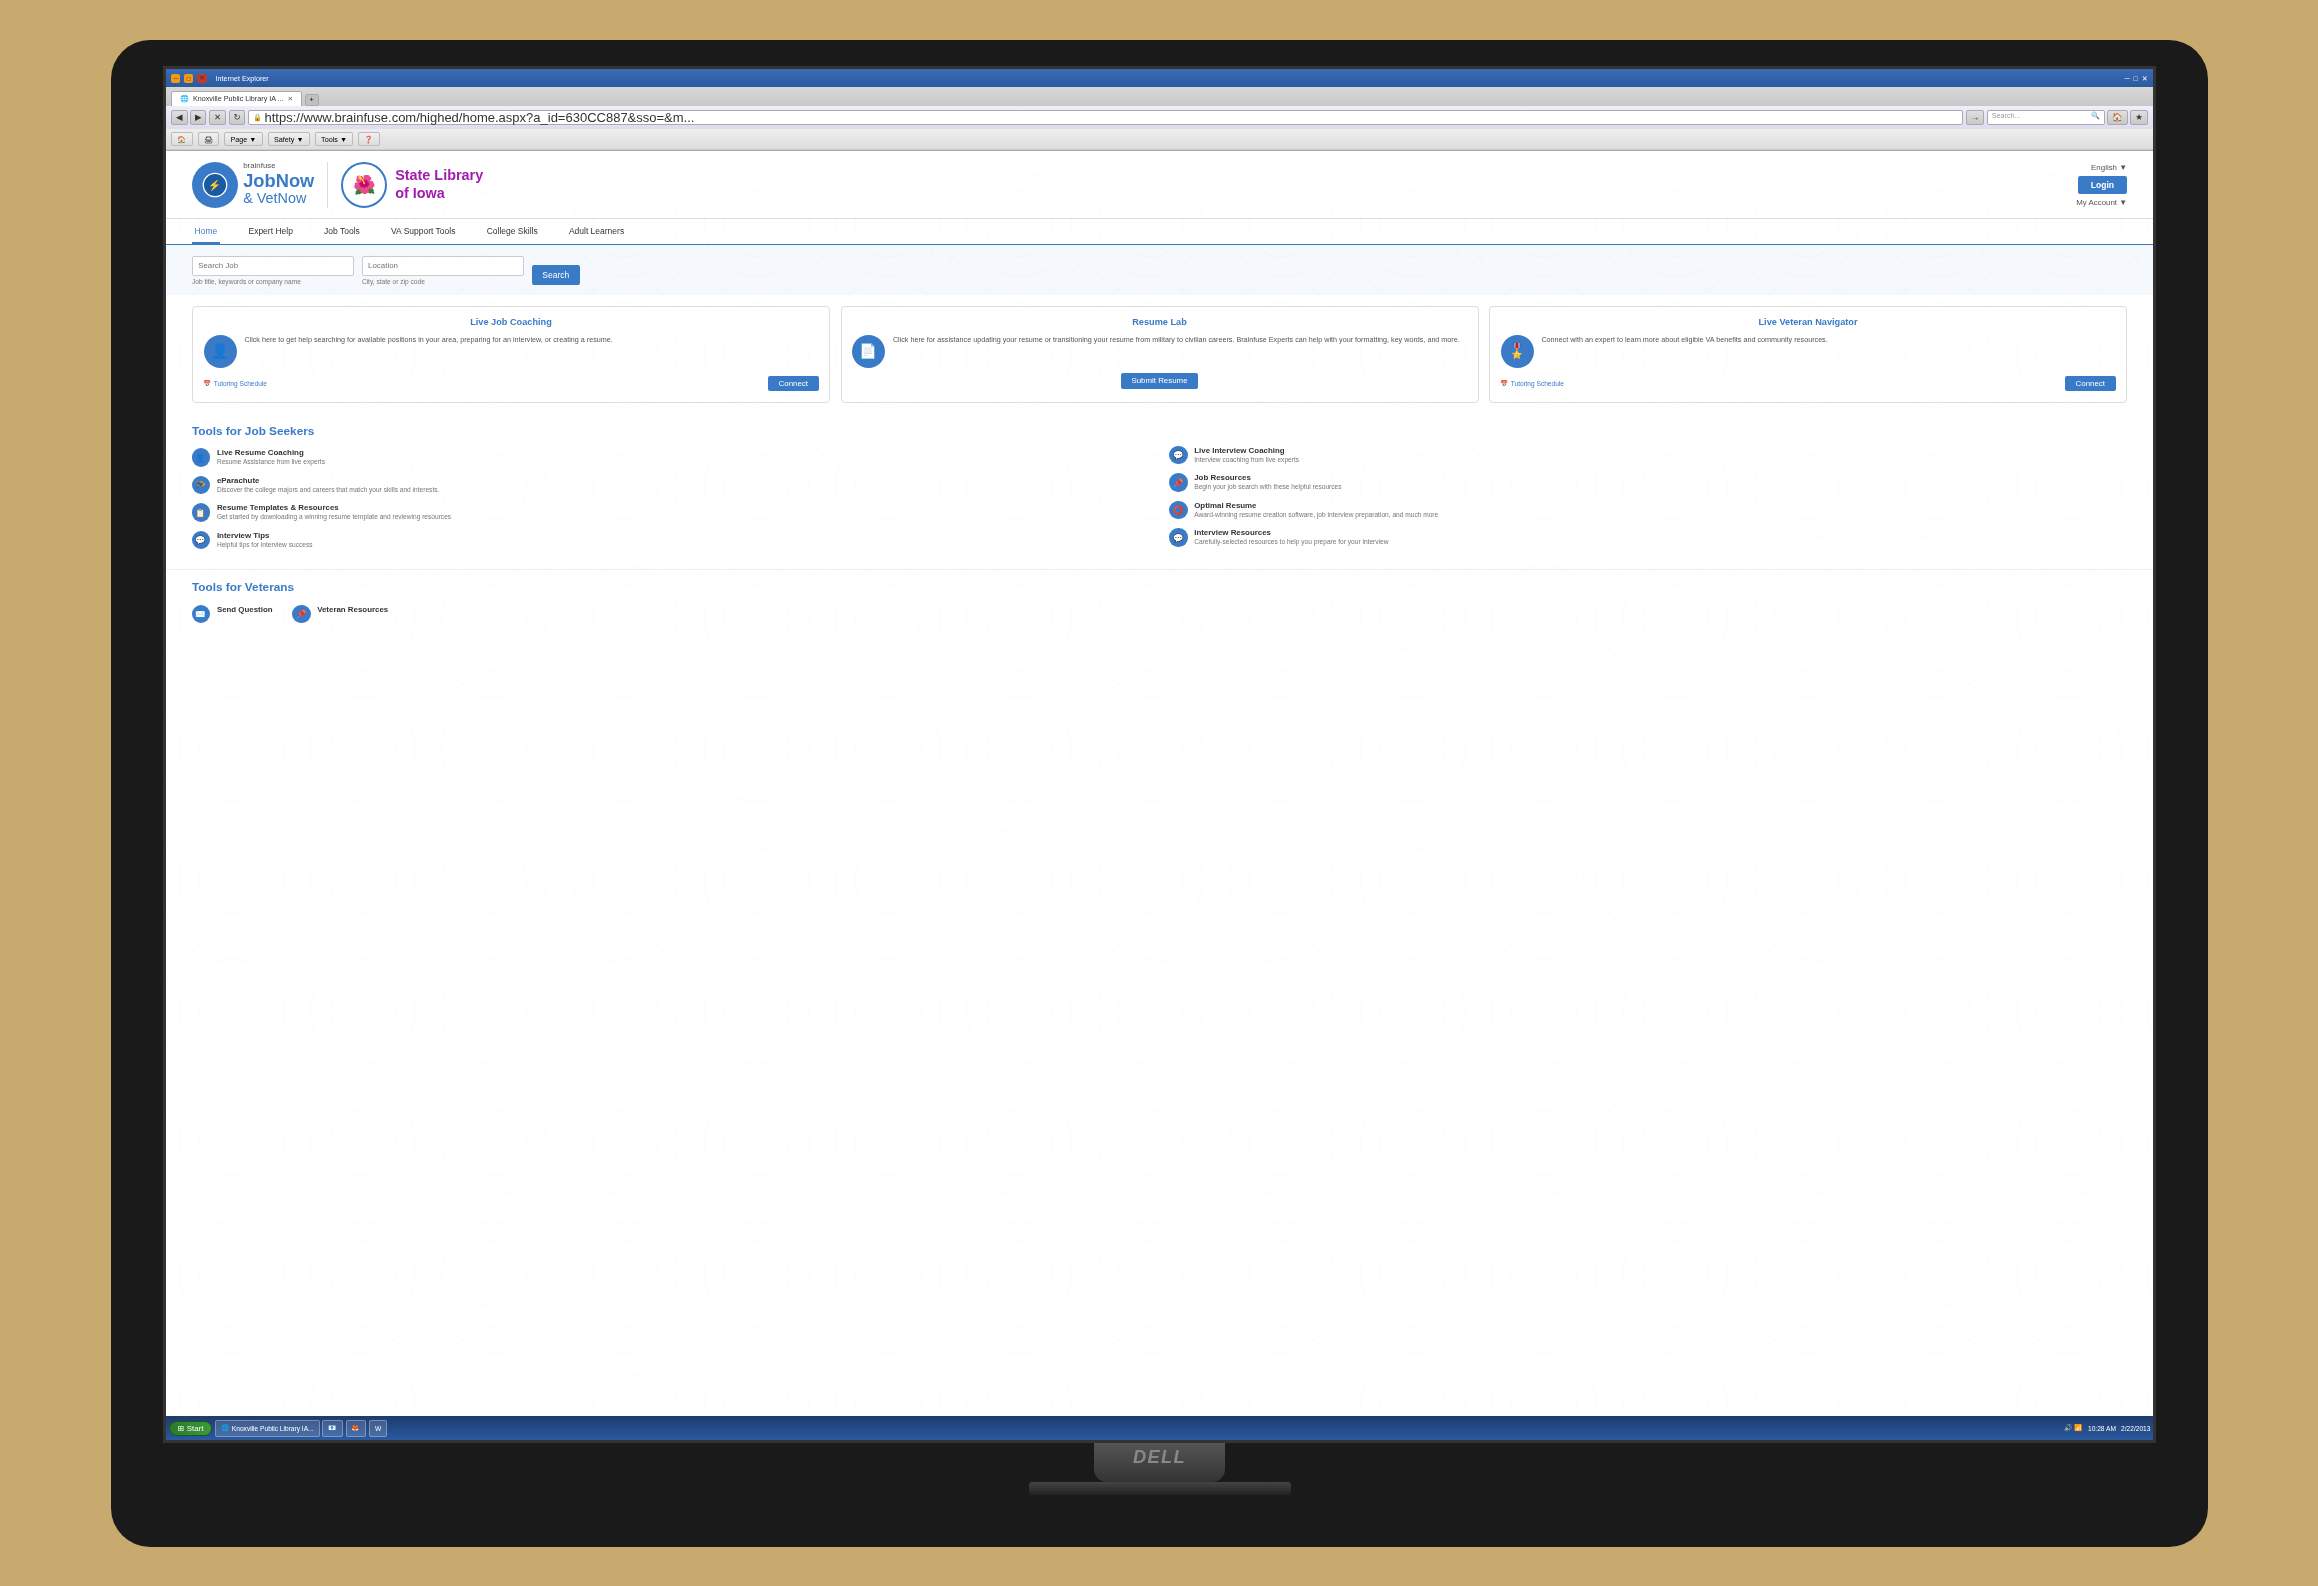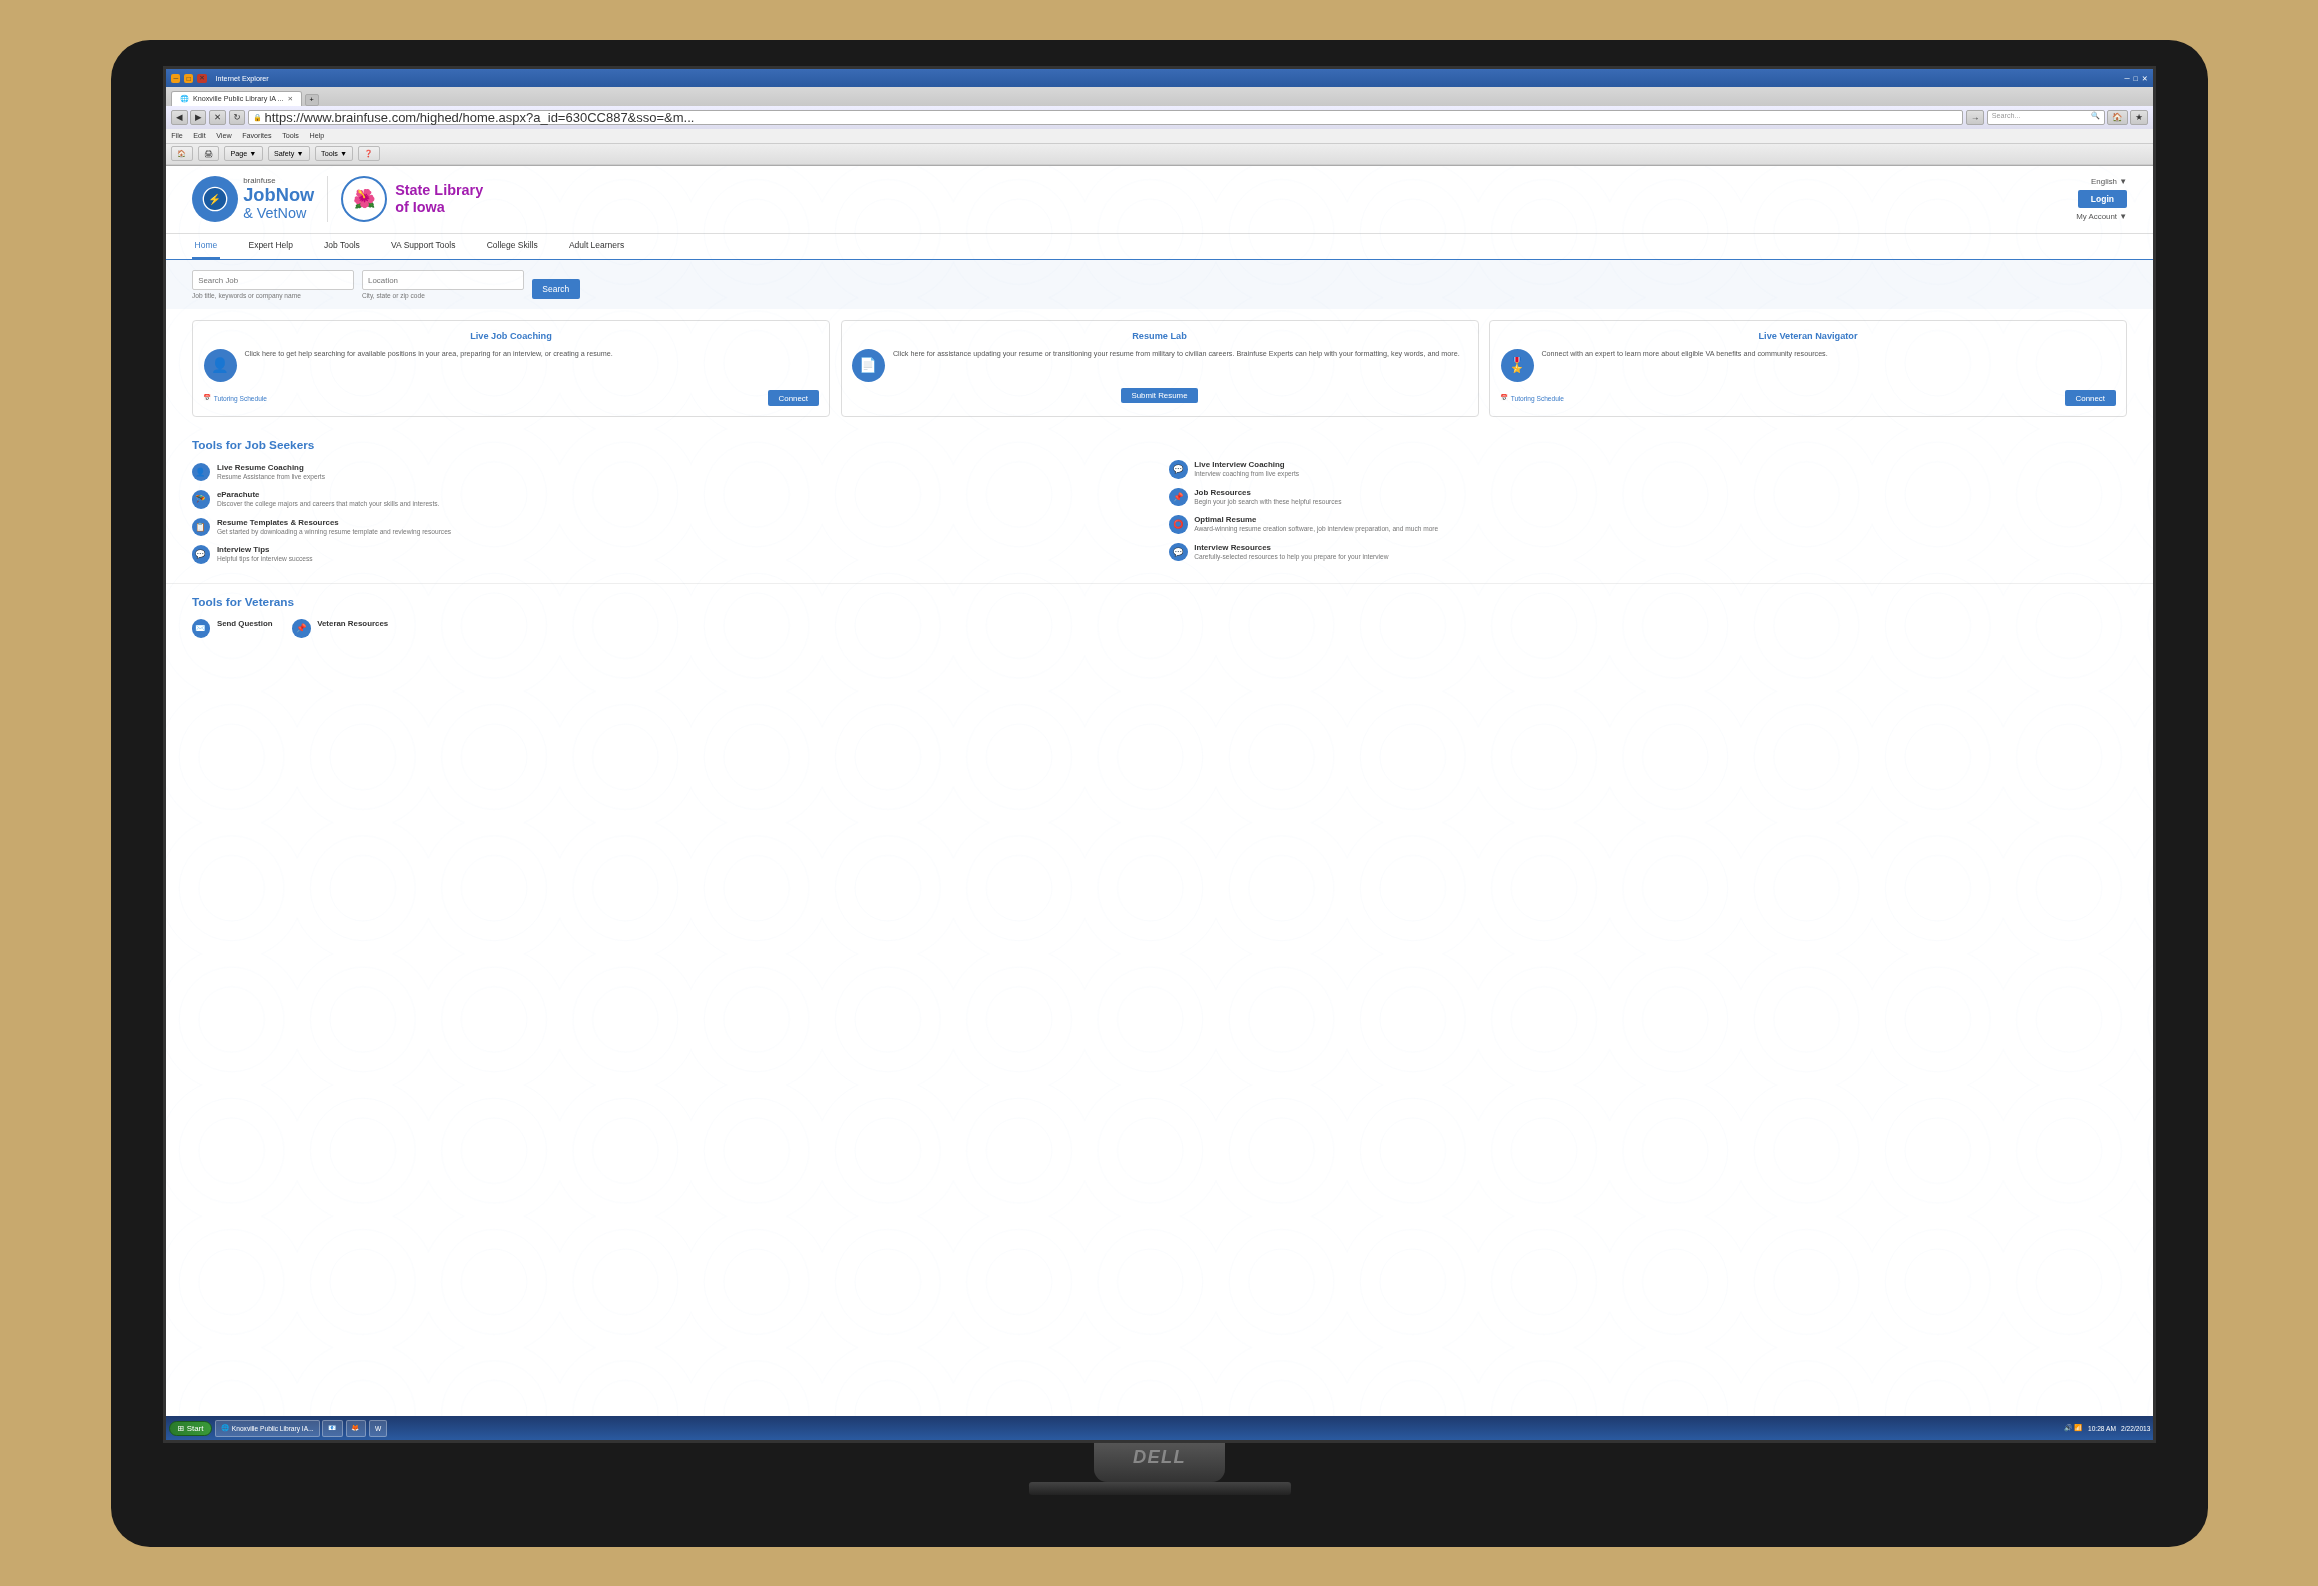"File" div.menu-bar { html: <div> <span>File</span> <span>Edit</span> <span>View</span> <span>Favorites</span> <span>Tools</span> <span>Help</span> </div> -> none }
